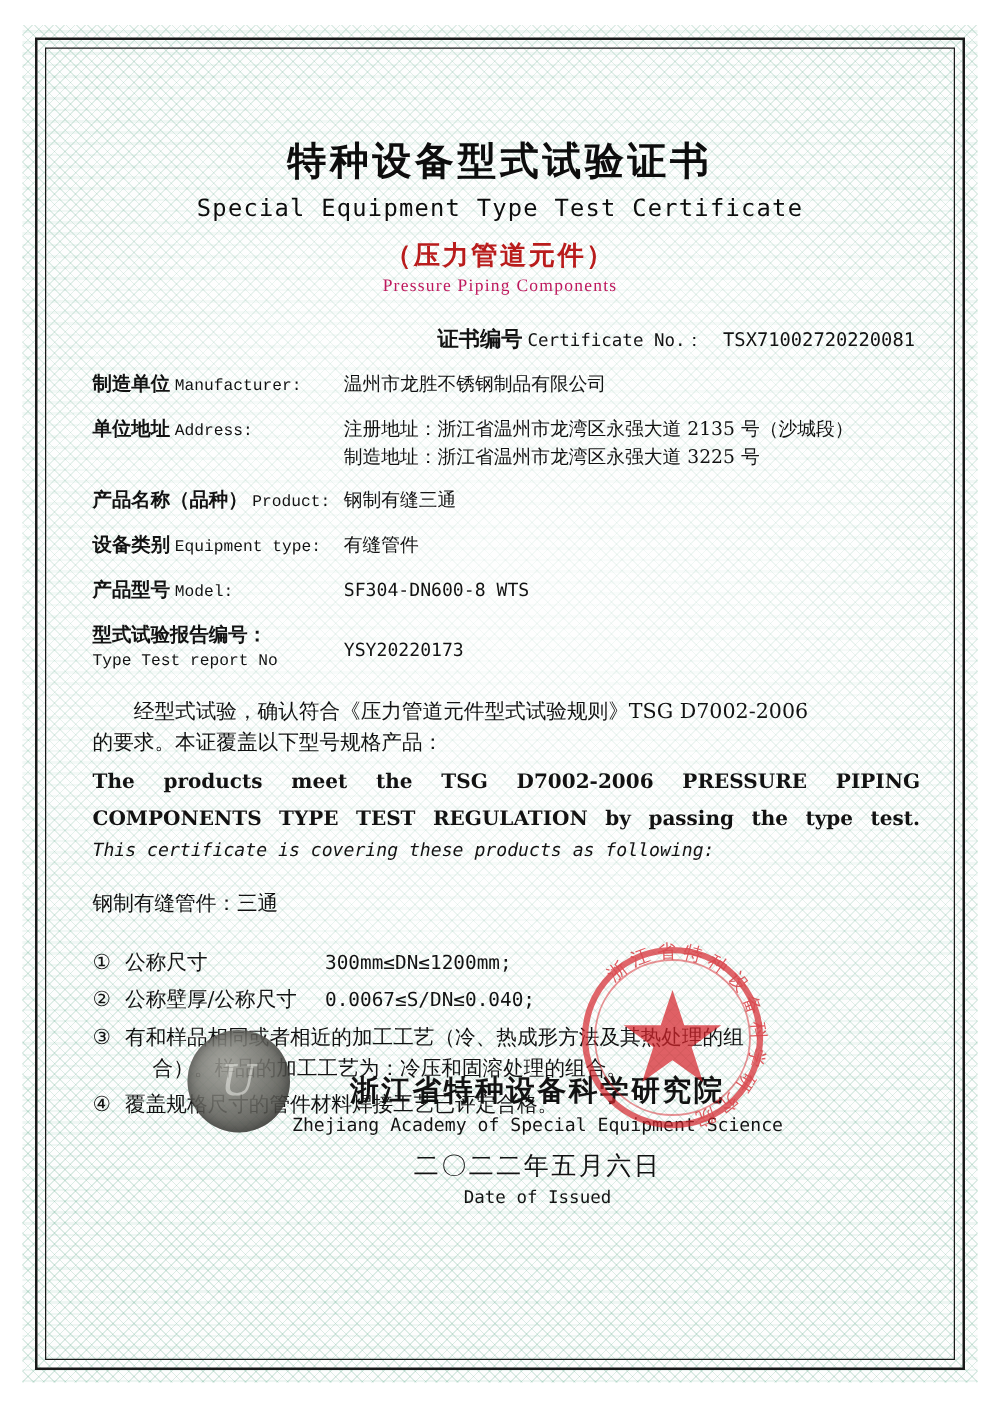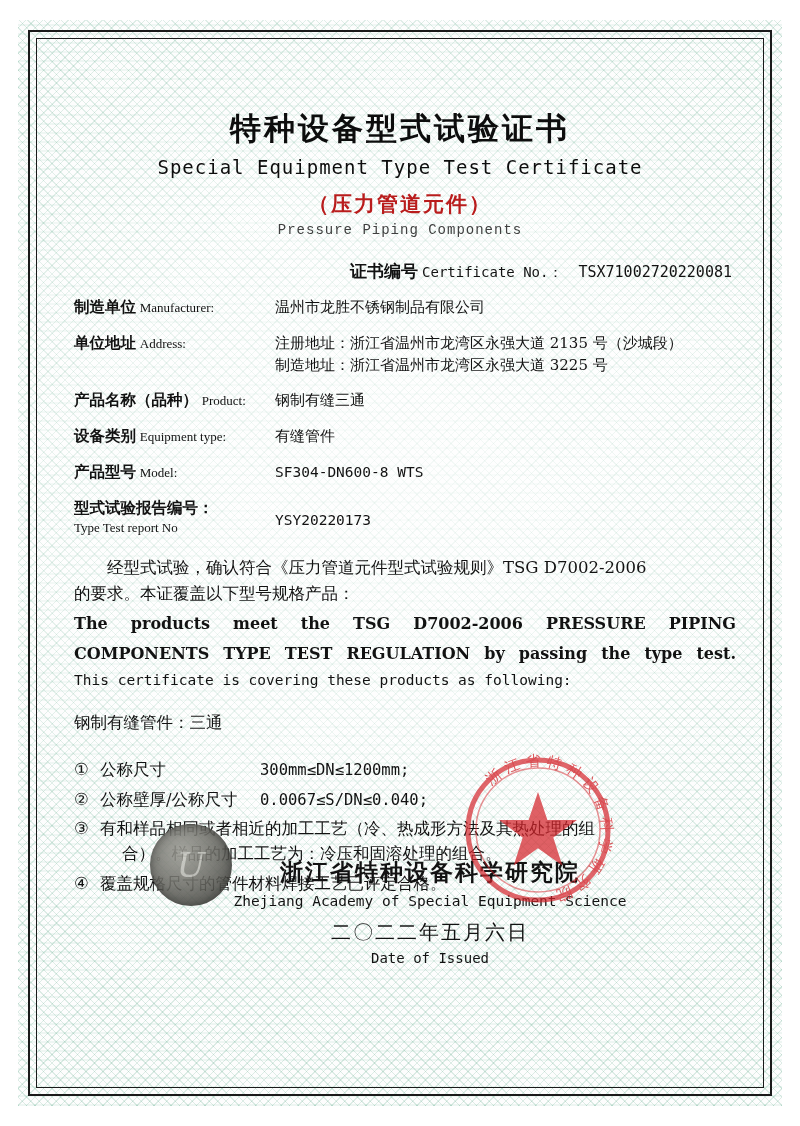"Pressure Piping Components" .subtitle-en { color: #404040 -> #be185d; font-family: Liberation Mono, monospace -> Liberation Serif, serif }
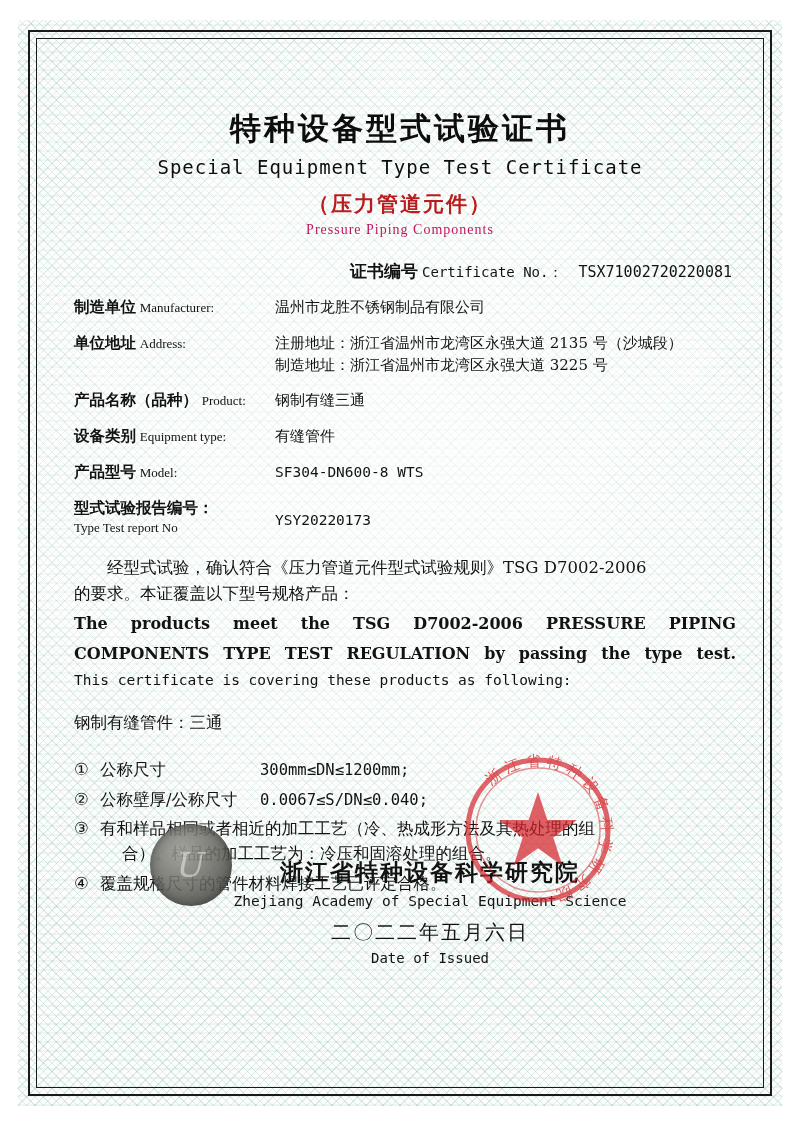"Manufacturer:" .lbl-en { font-family: Liberation Serif, serif -> Liberation Mono, monospace }
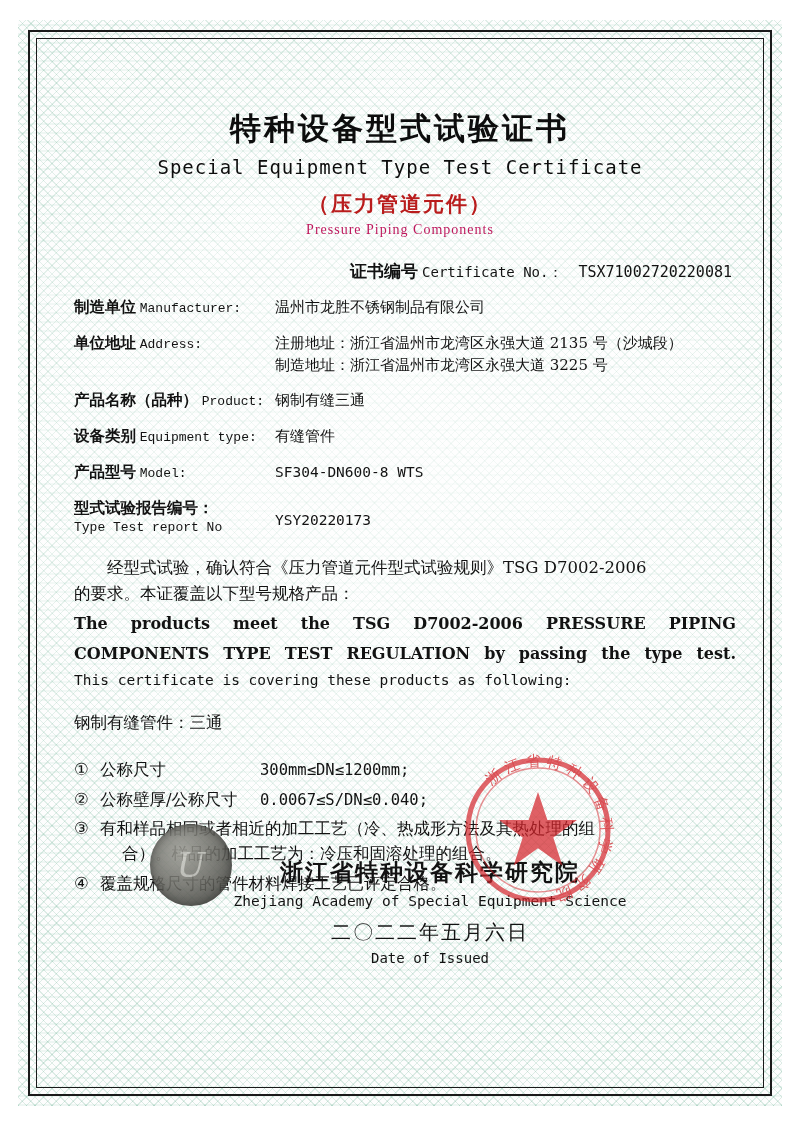"This certificate is covering these" .para-en-mono { font-style: none -> italic }
